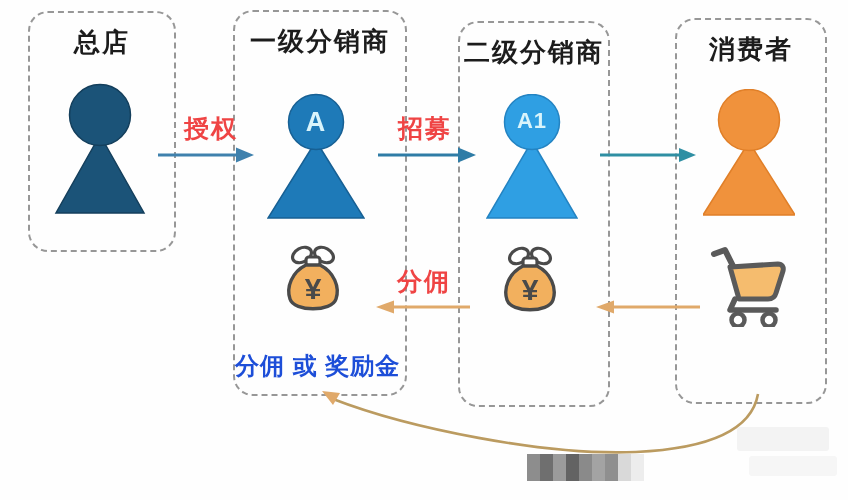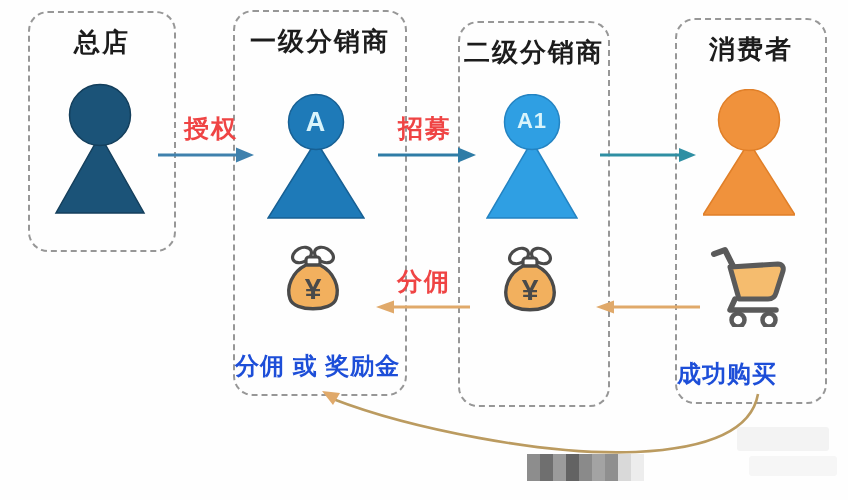"成功购买" div.panel-bottom-label { html: <div>成功购买</div> -> none }
